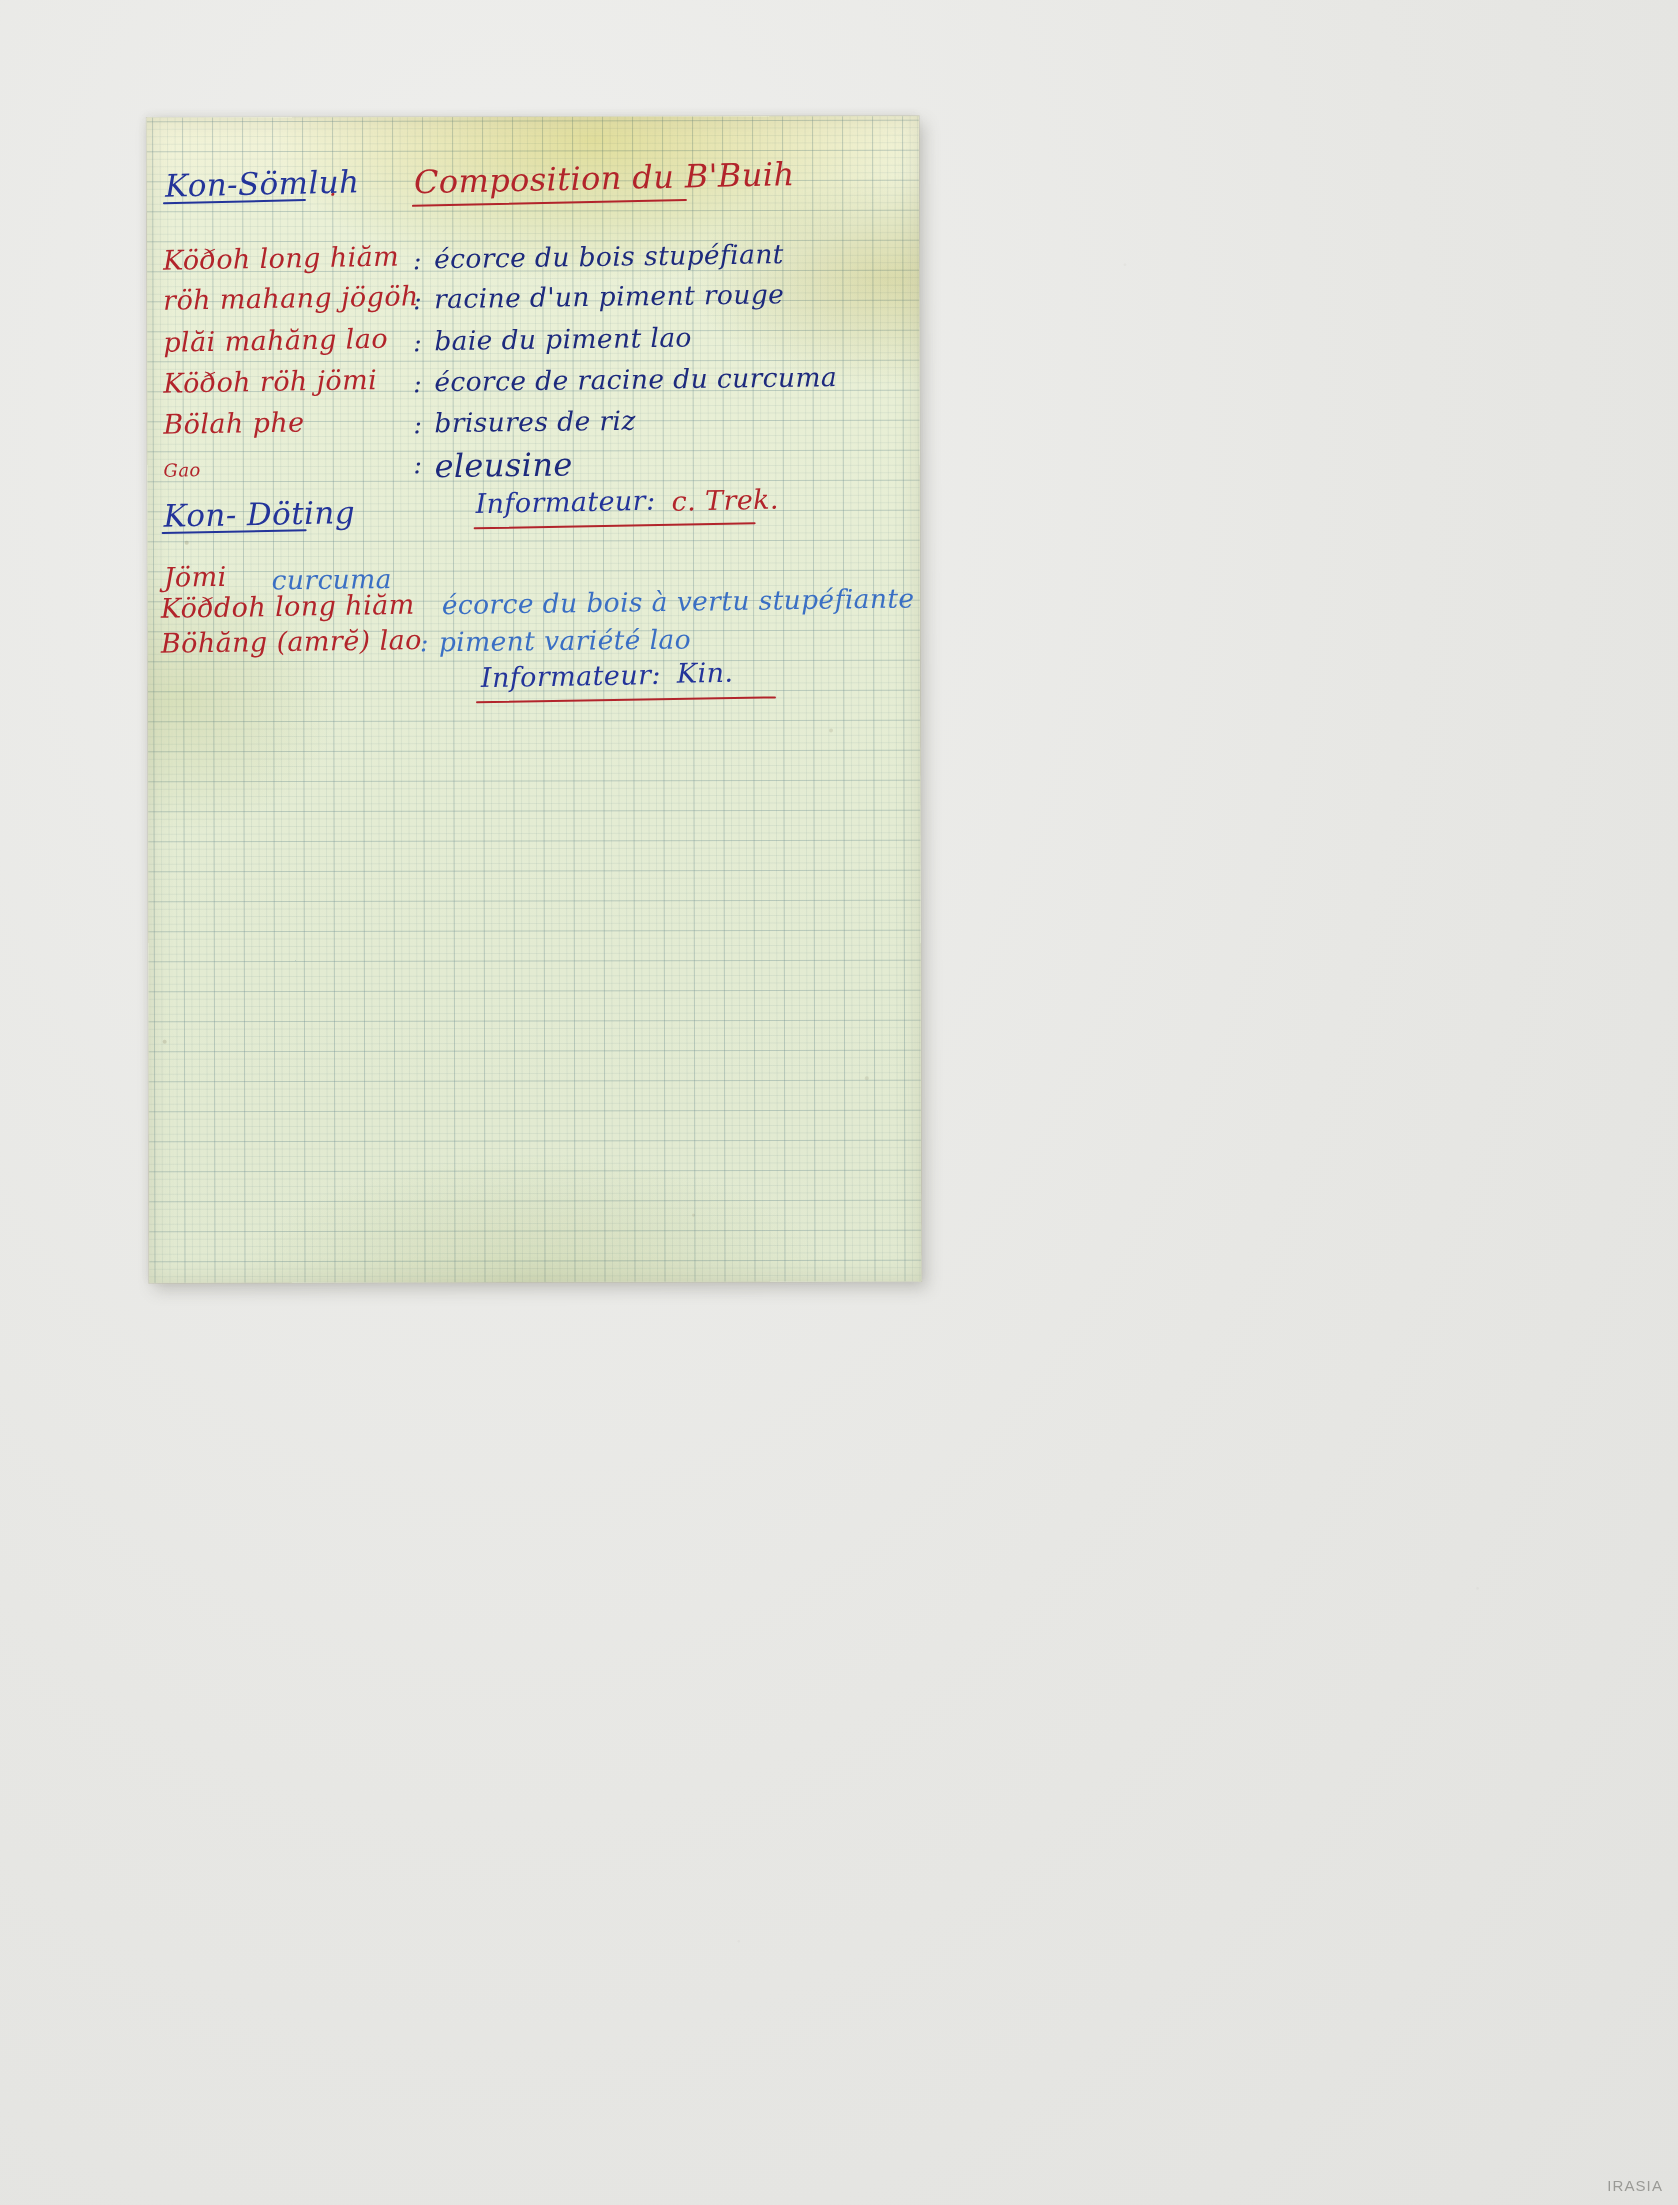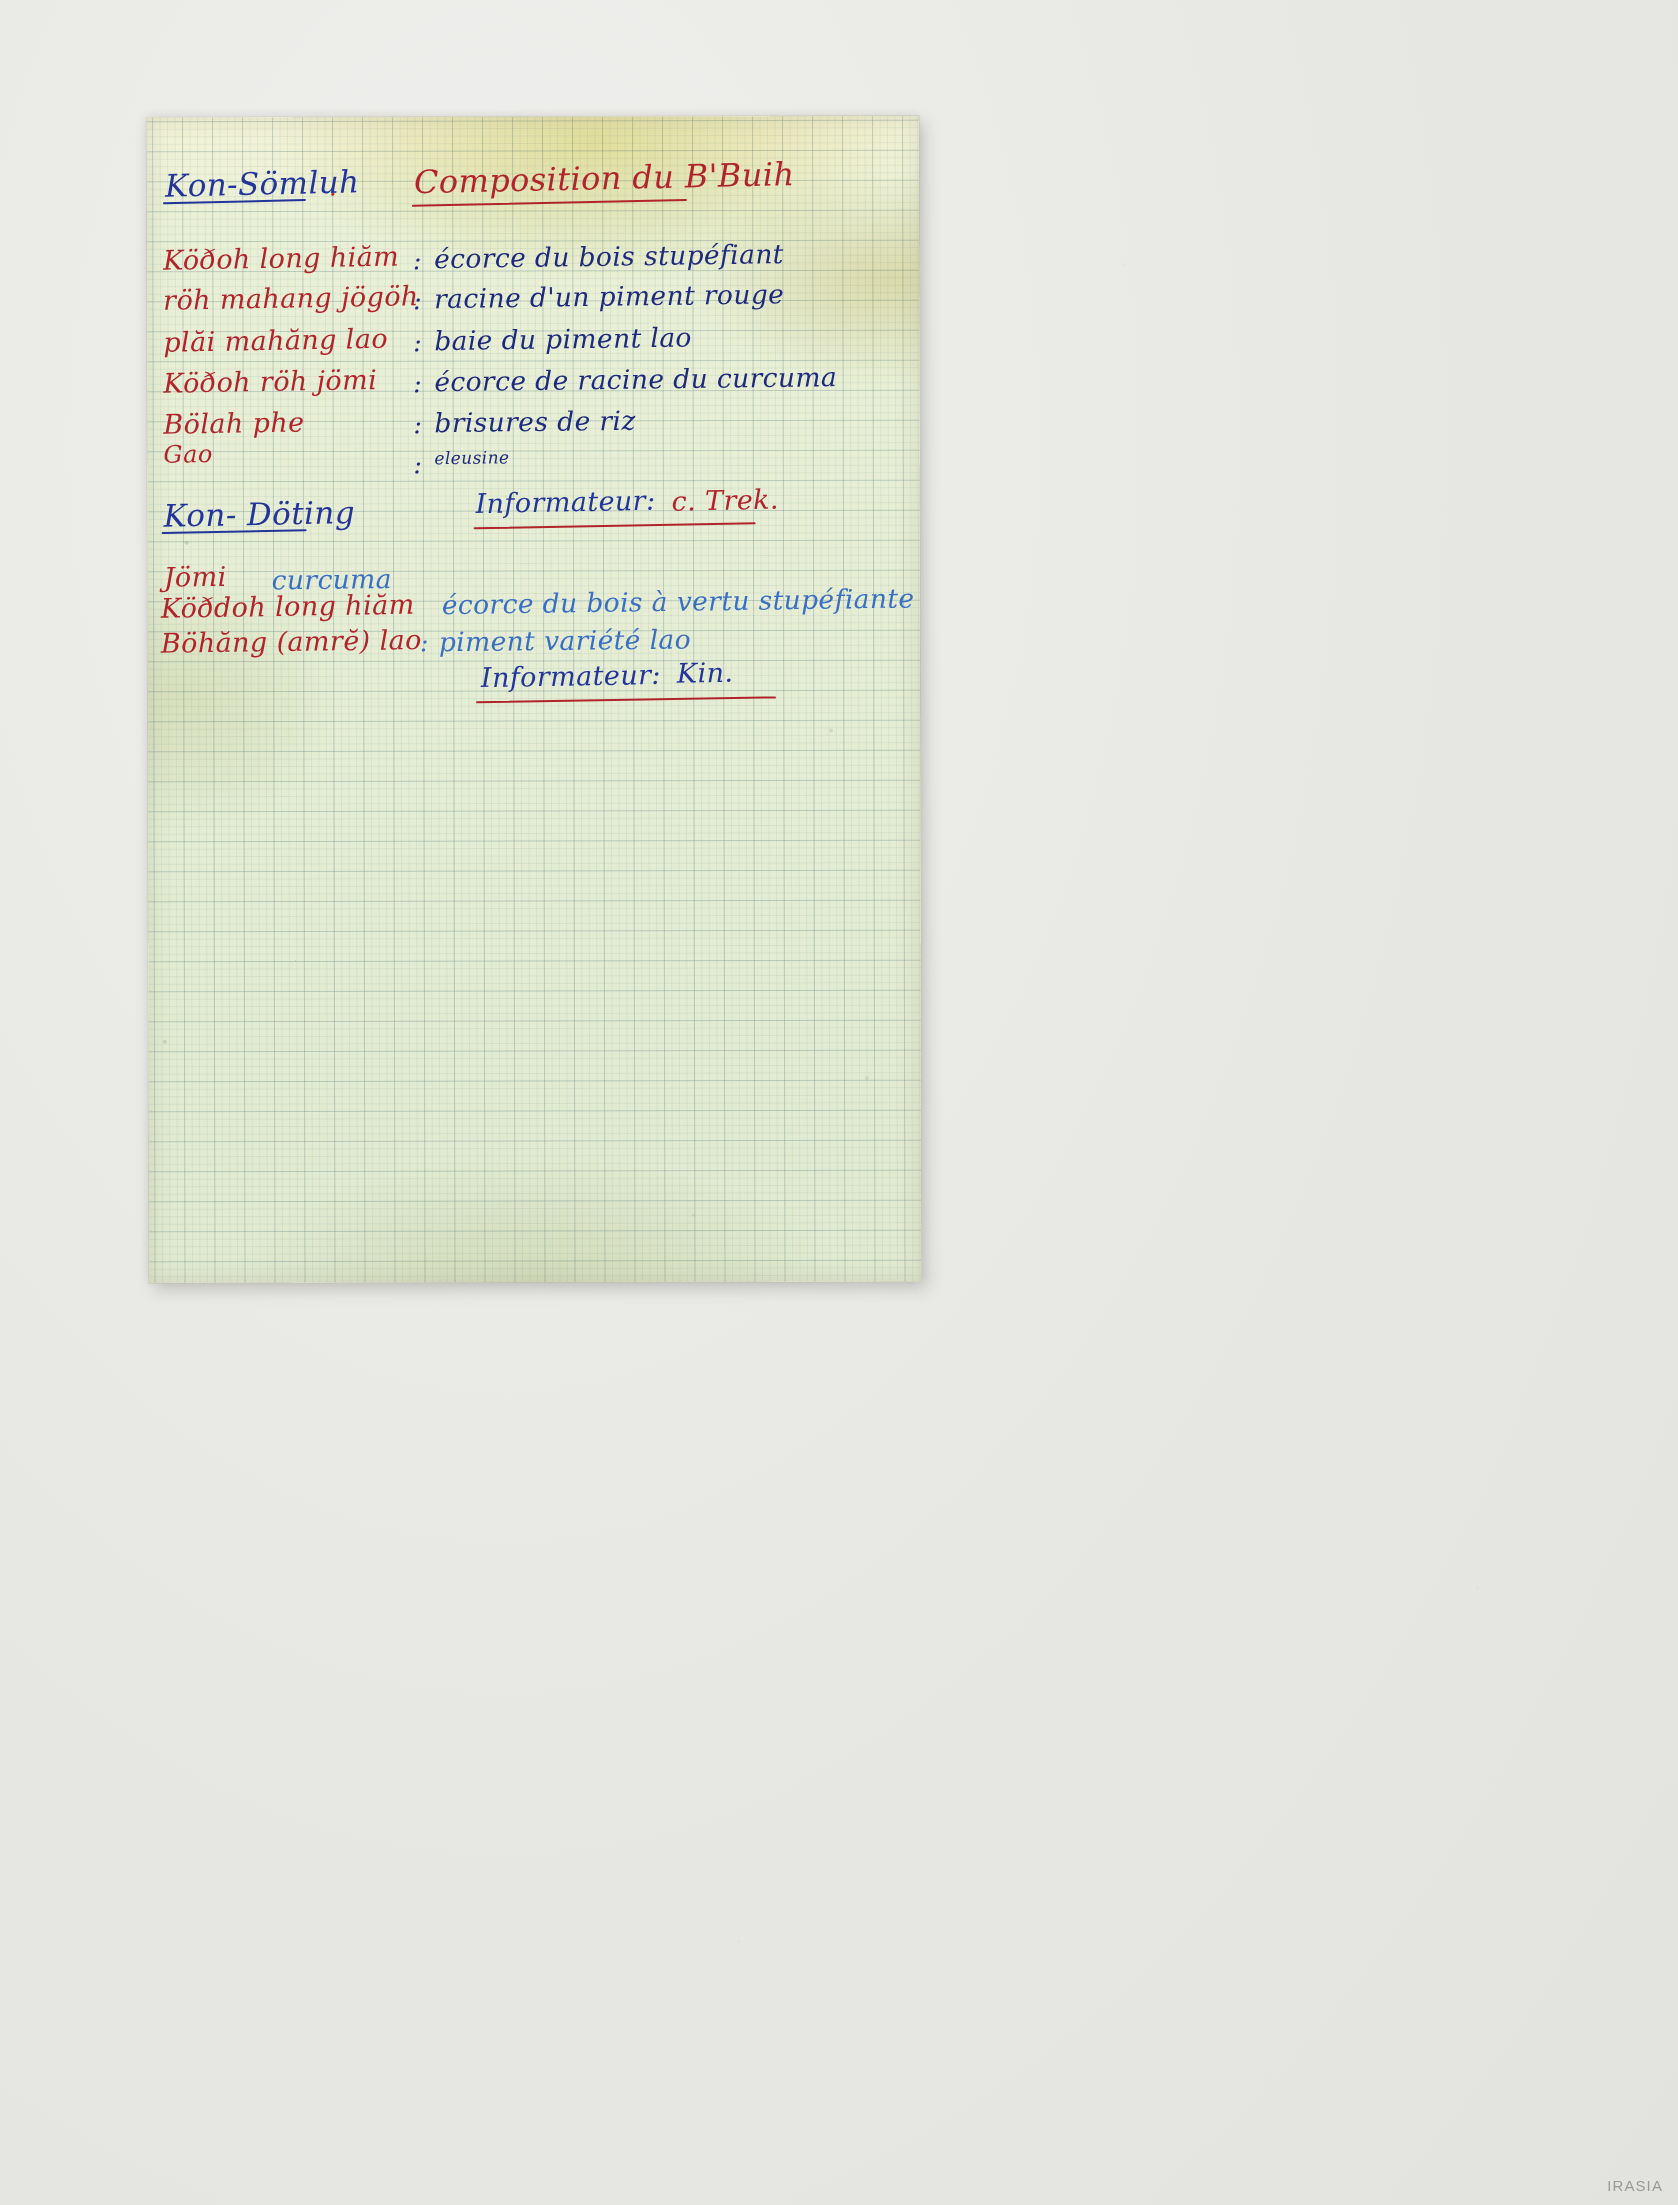"Gao" div.hw { font-size: 24px -> 18px; top: 325px -> 344px }
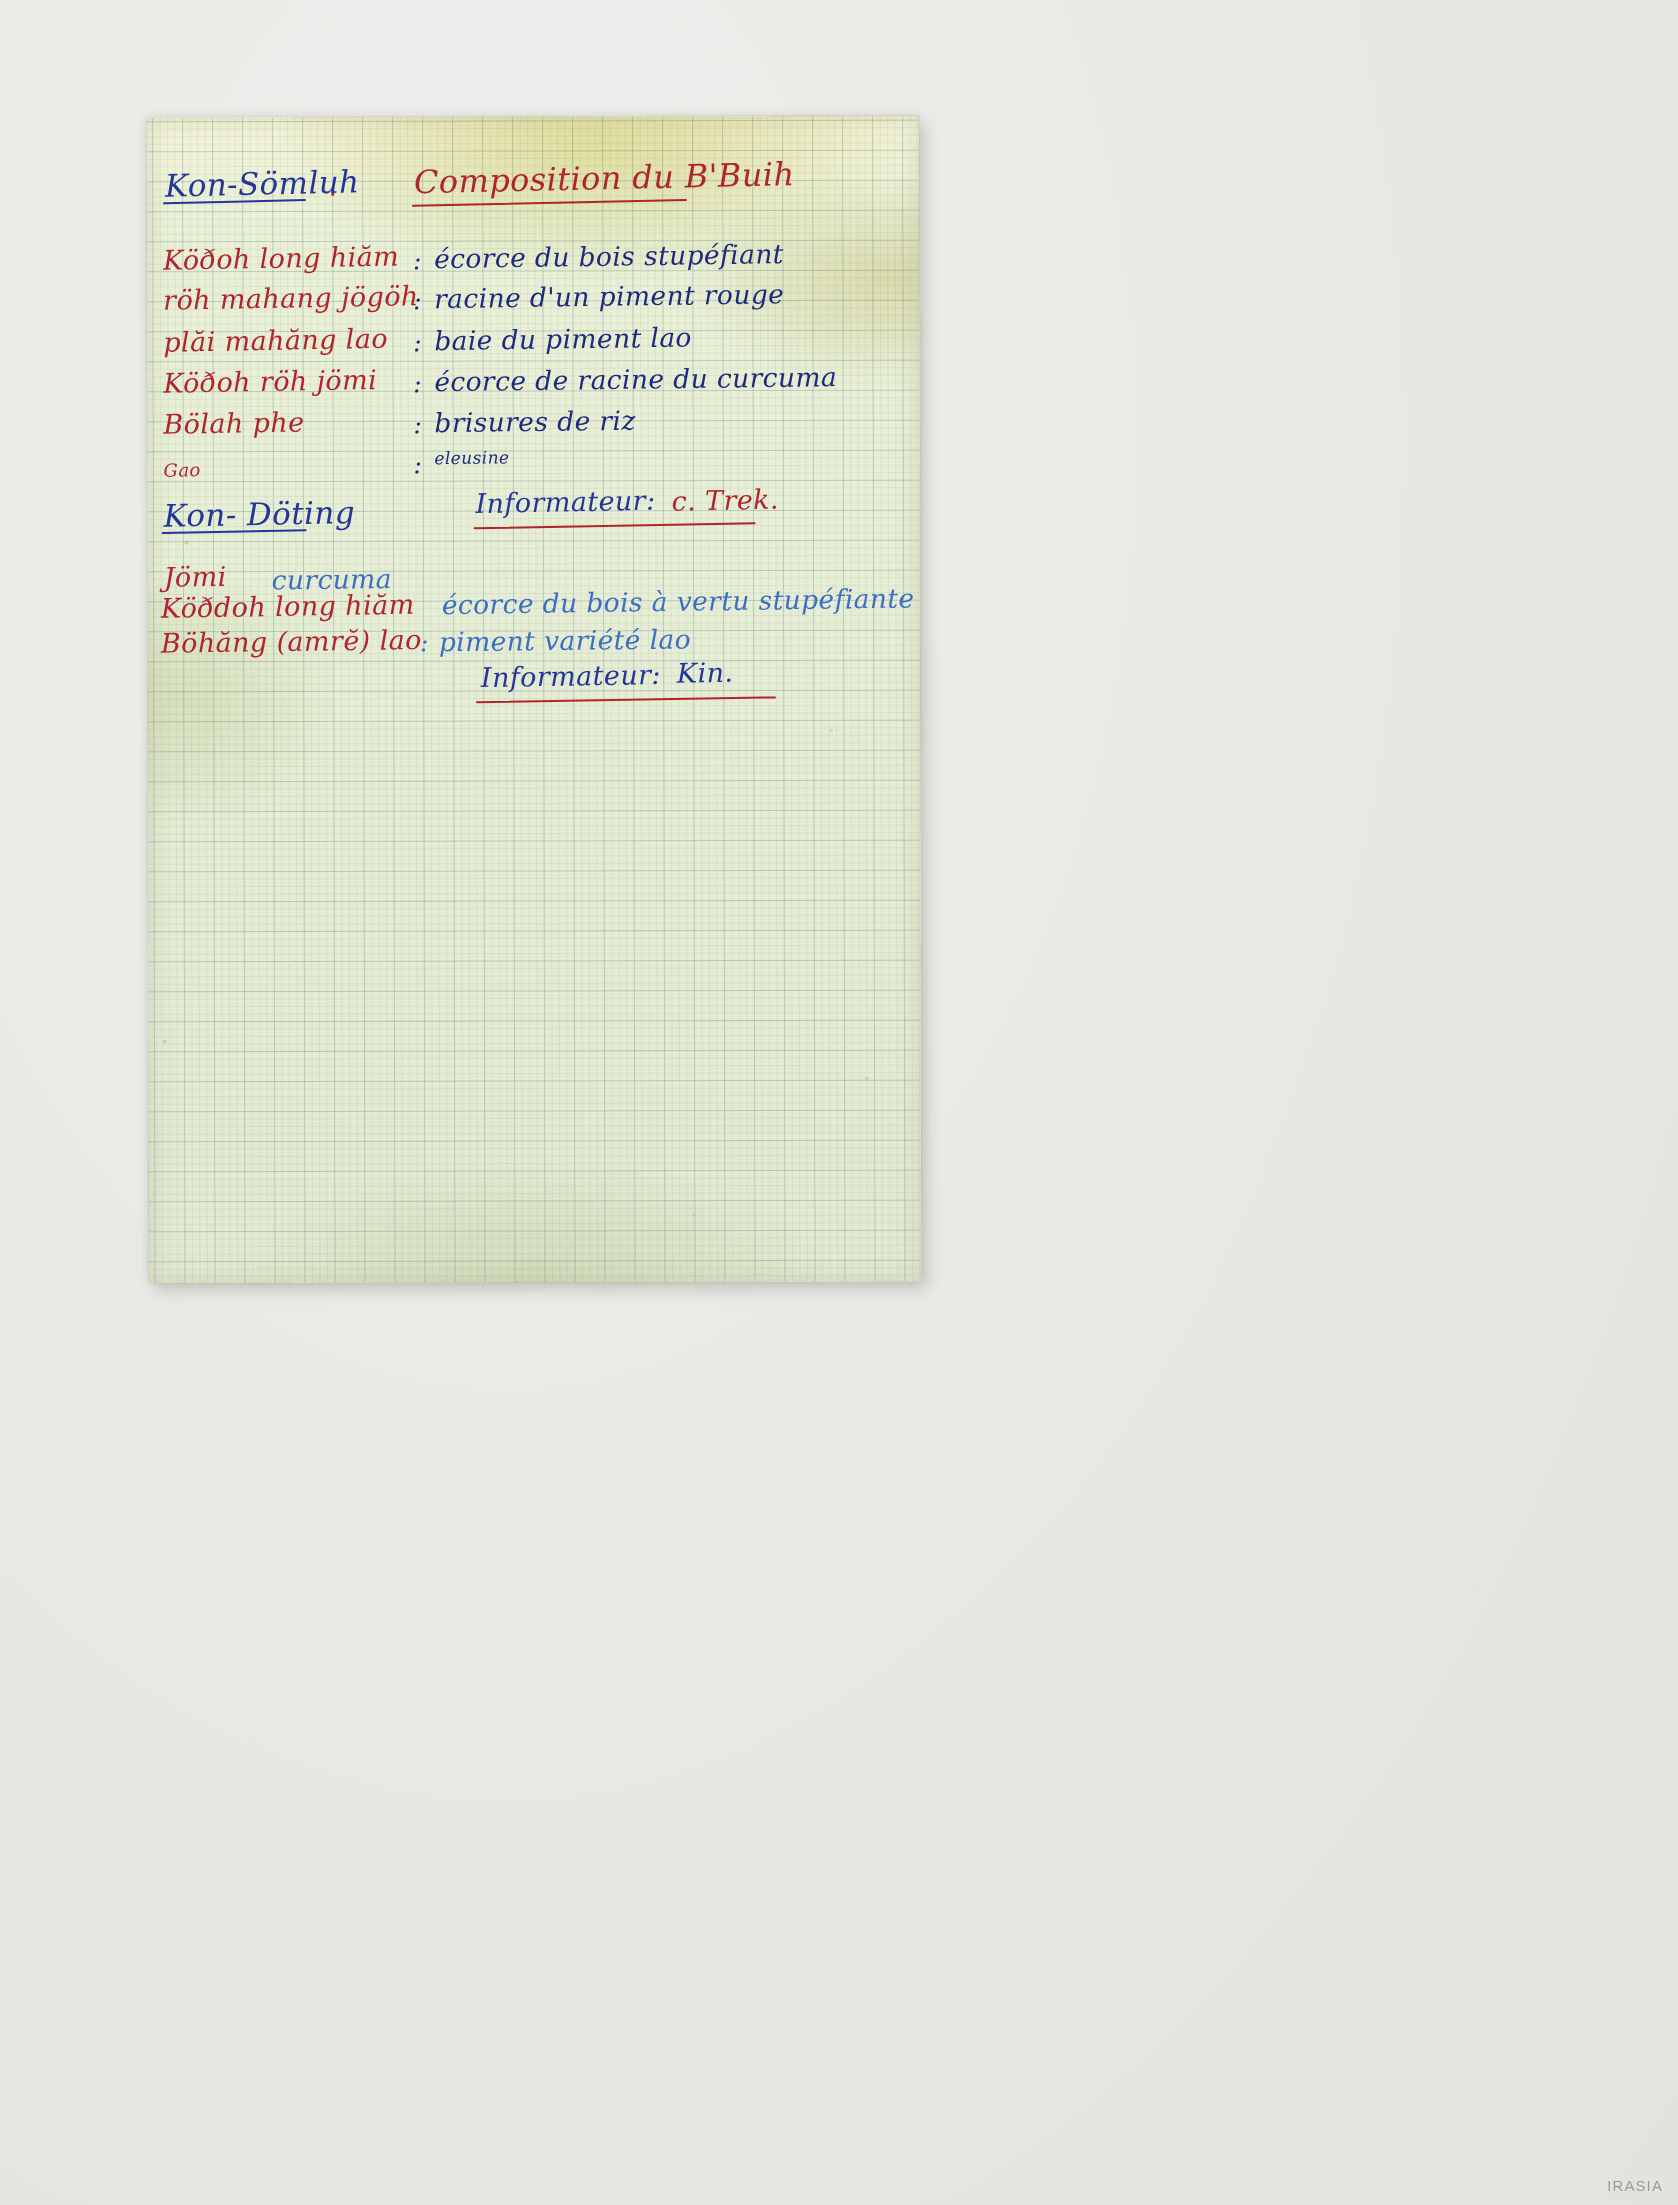"eleusine" div.hw { font-size: 17px -> 32px }
